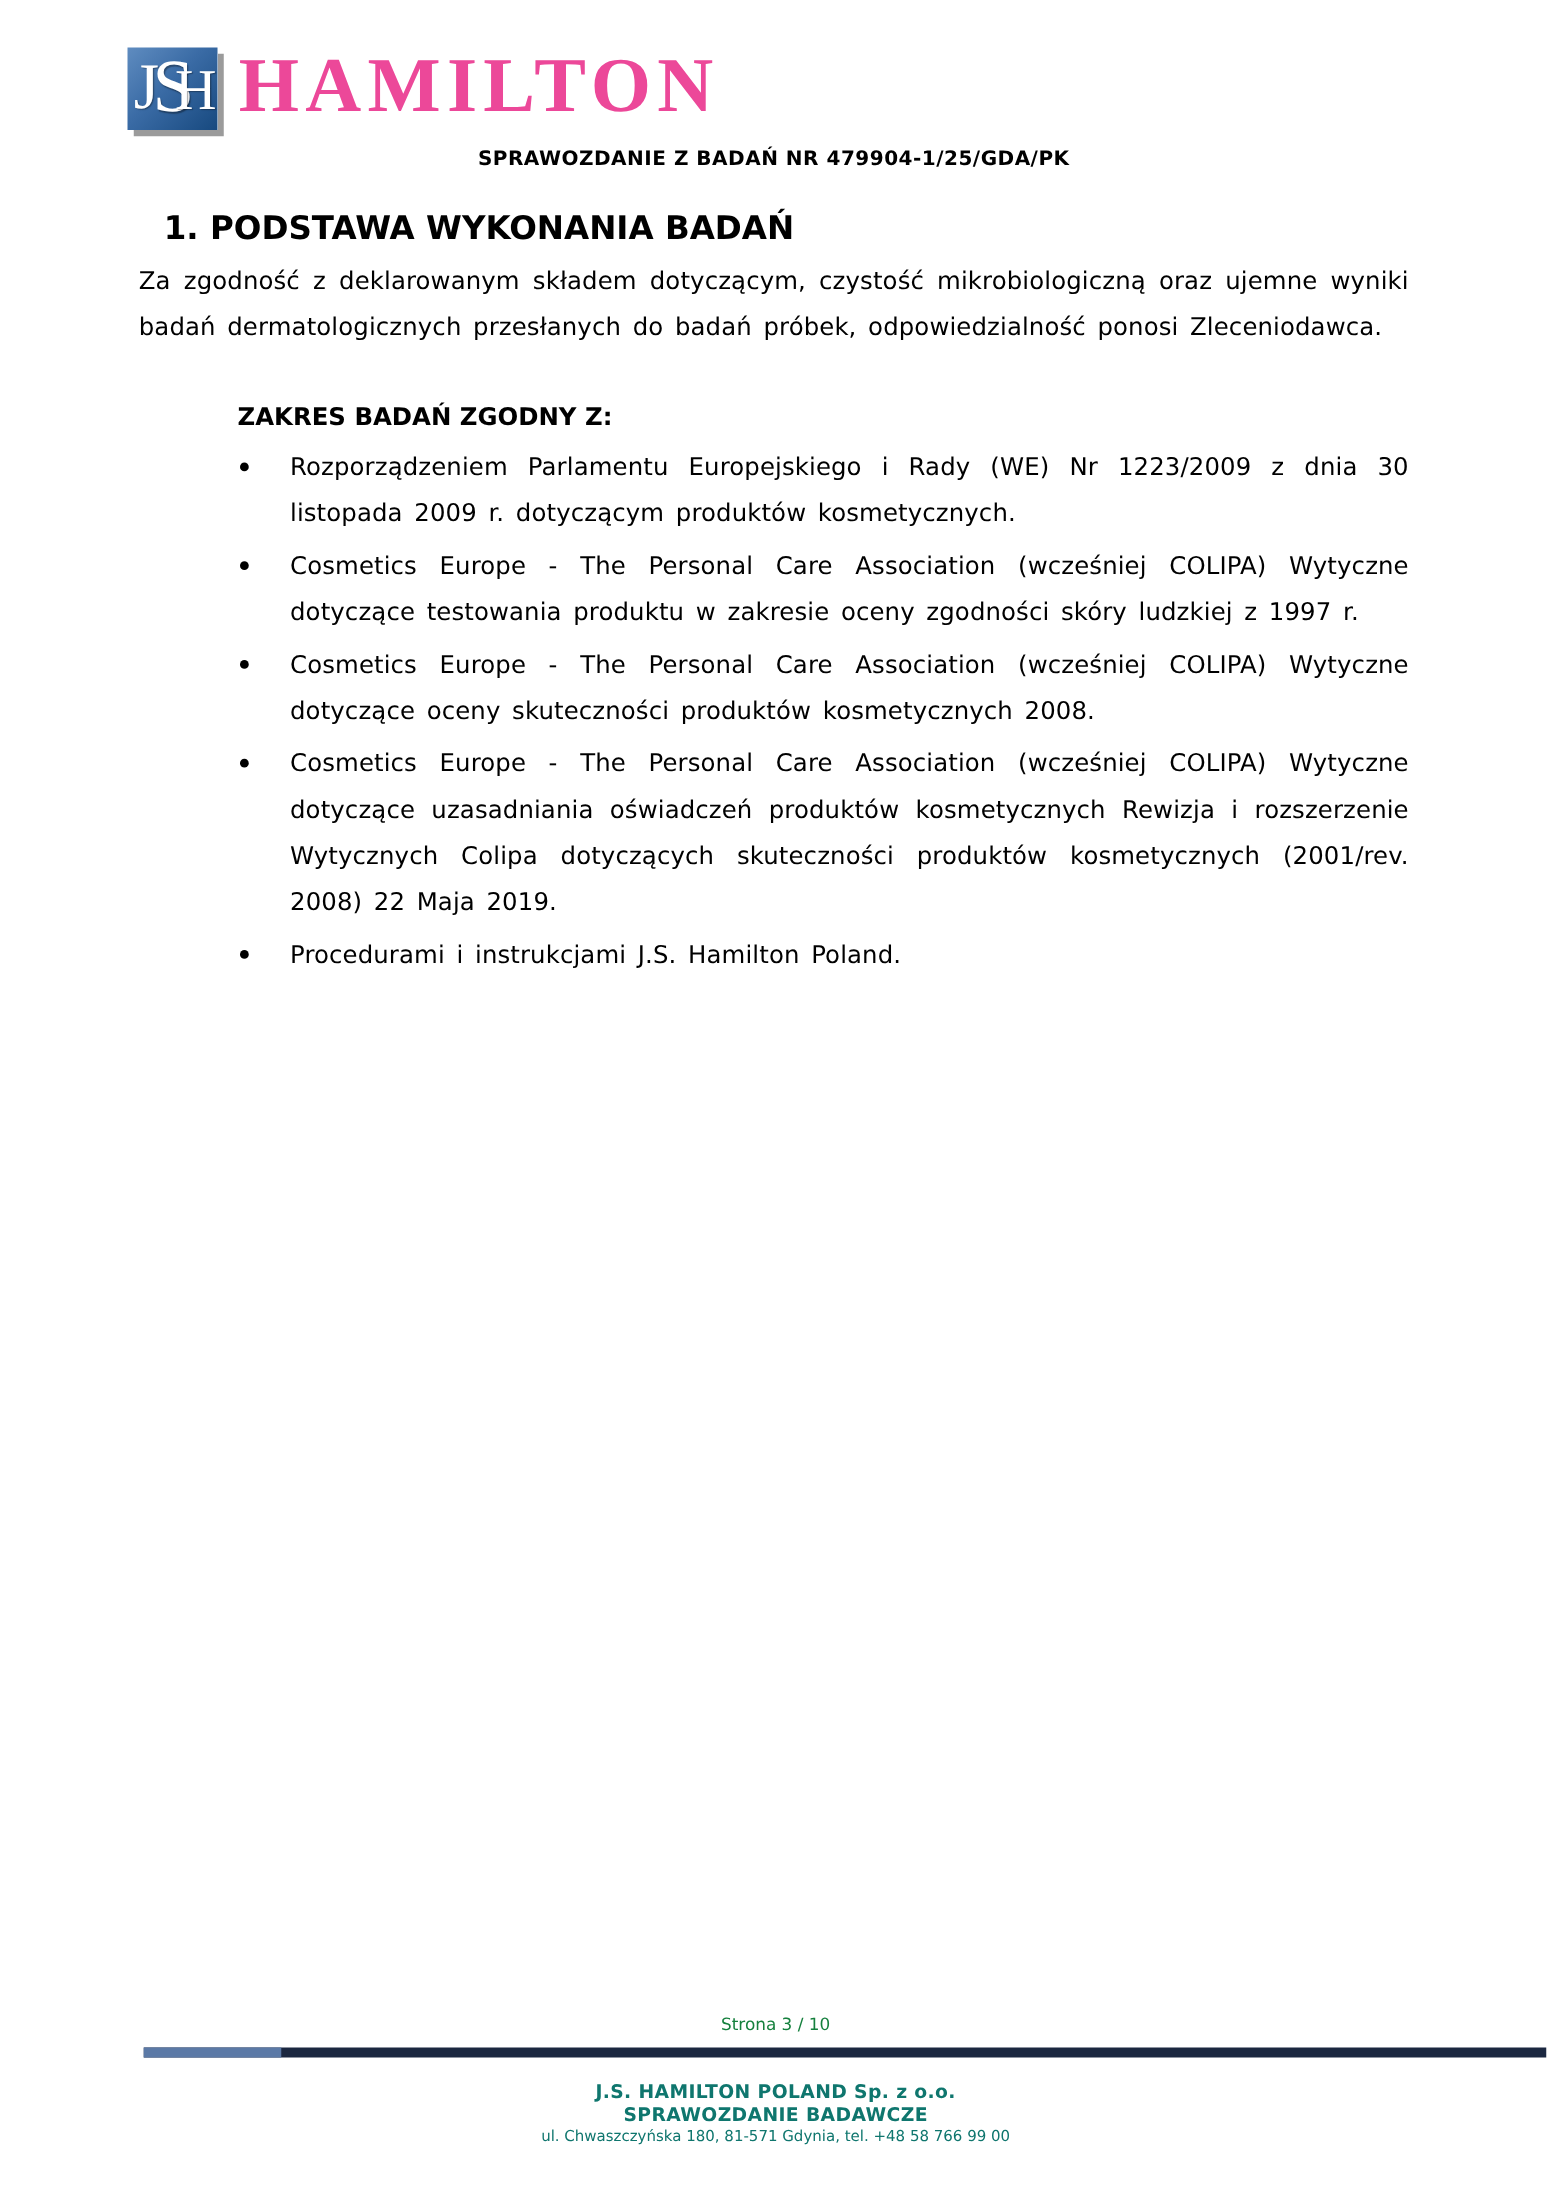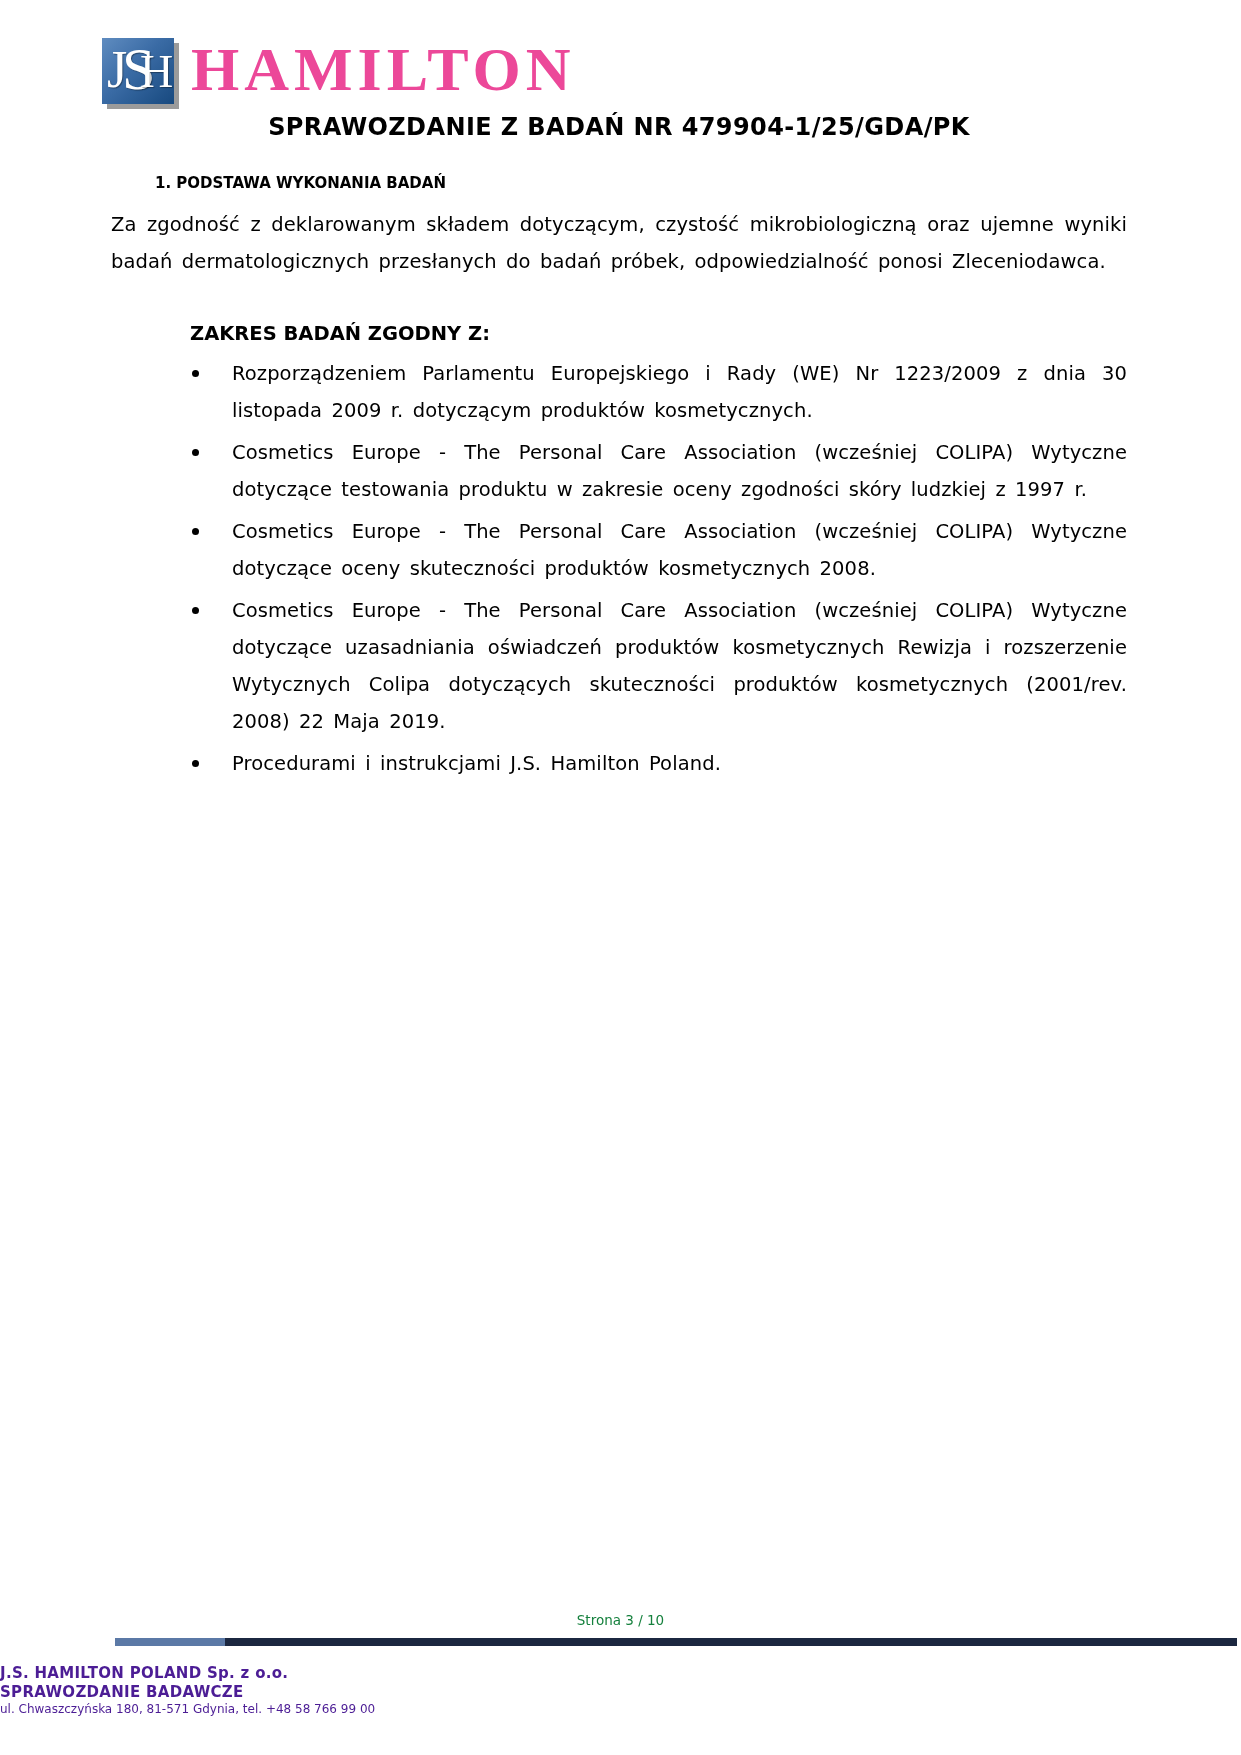"SPRAWOZDANIE Z BADAŃ NR" .report-title { font-size: 24px -> 16px }
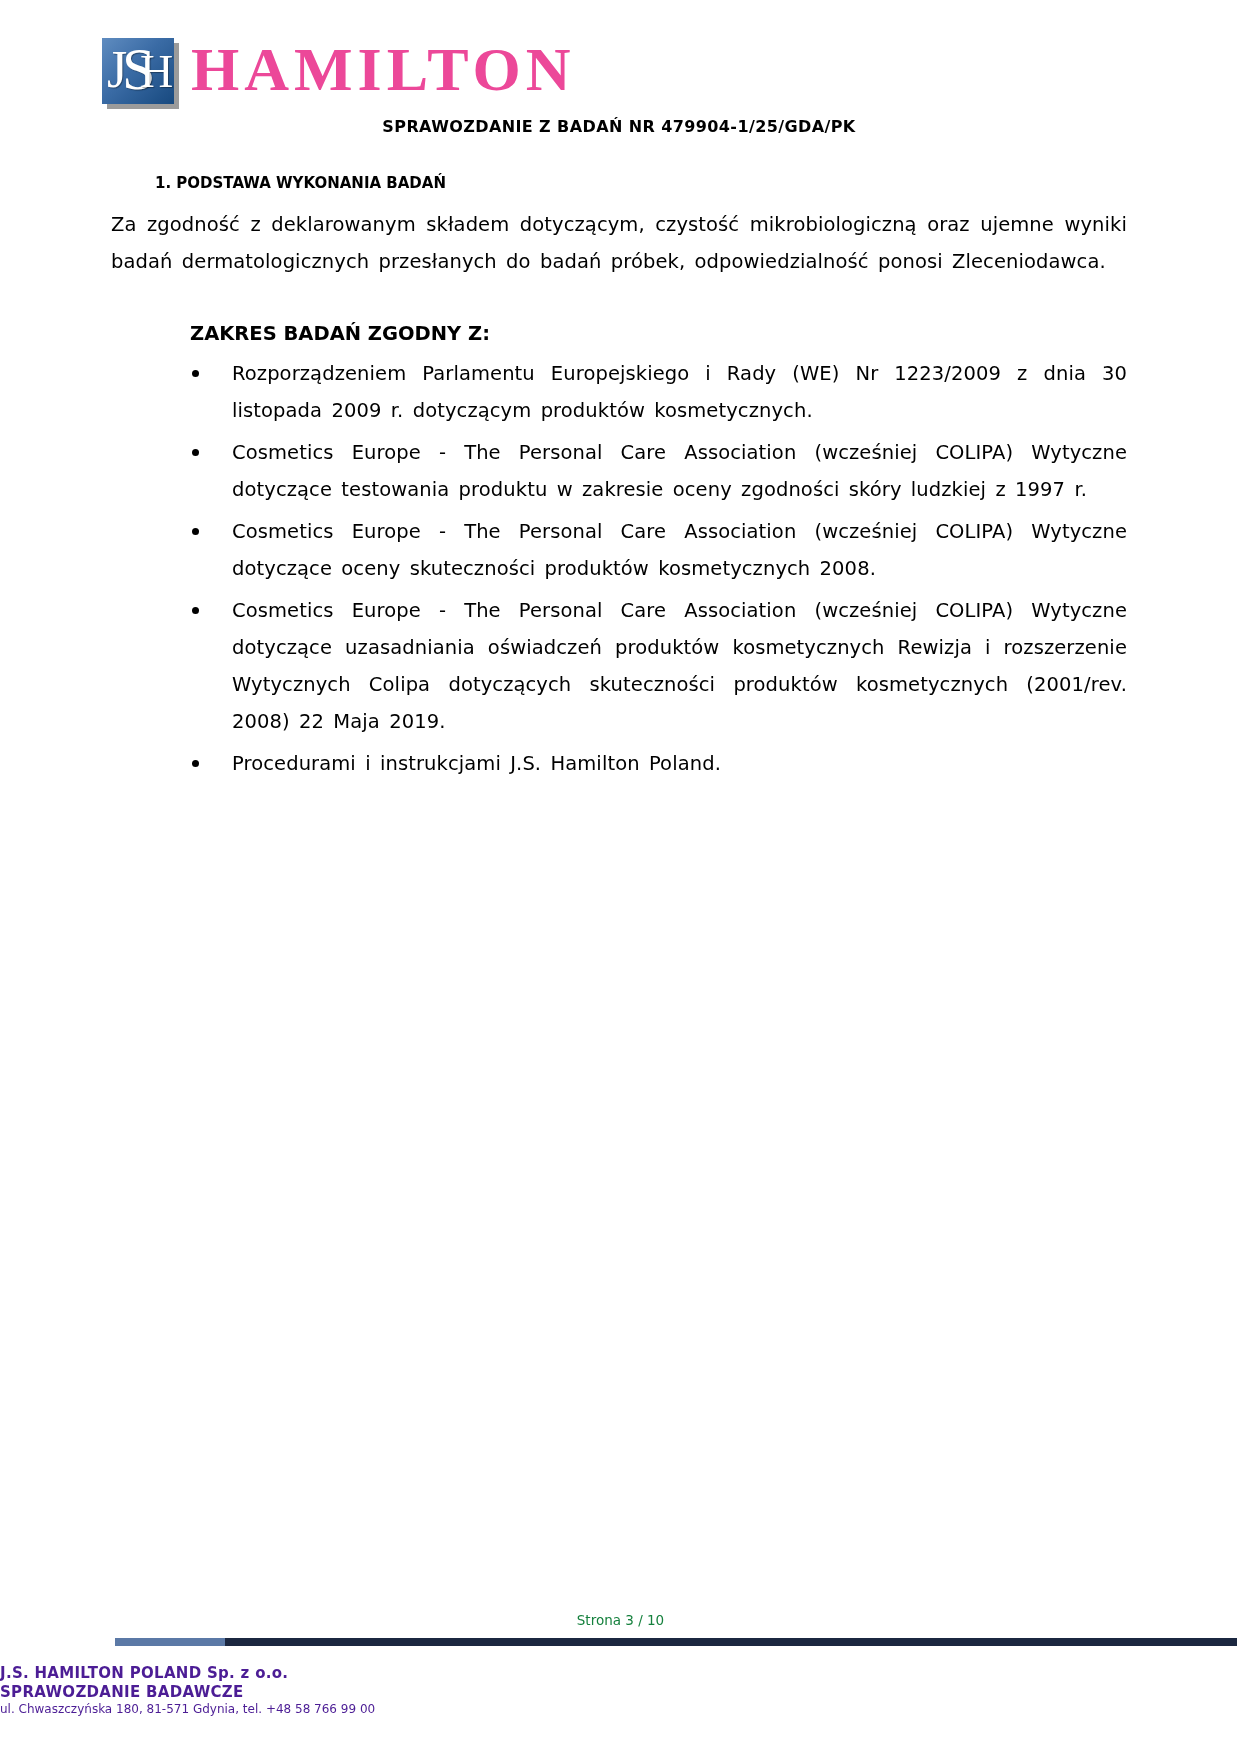"1. PODSTAWA WYKONANIA BADAŃ" .section-heading { font-size: 15px -> 26px; margin-left: 44px -> 20px }
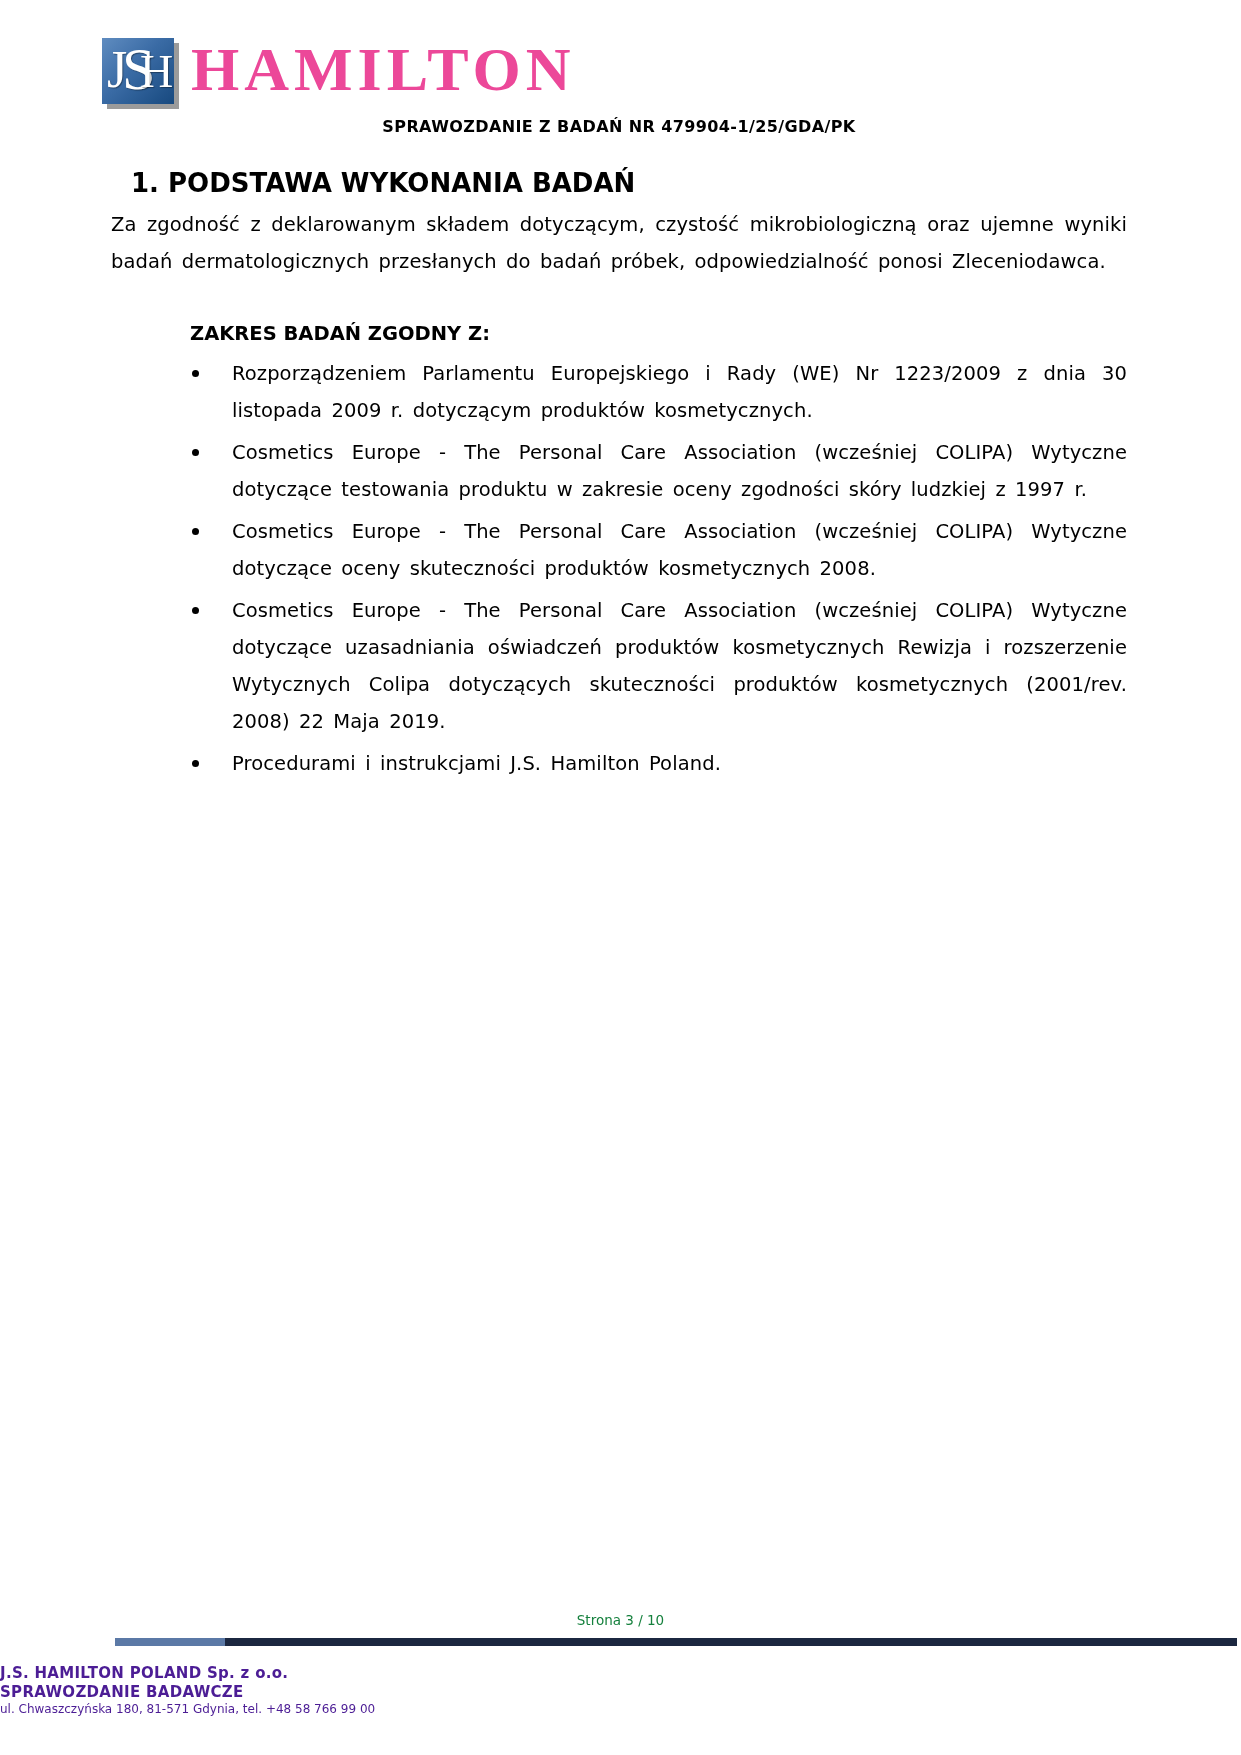"J.S. HAMILTON POLAND Sp. z" .footer-company, .footer-lab, .footer-address { color: #4c1d95 -> #0f766e; text-align: left -> center }
